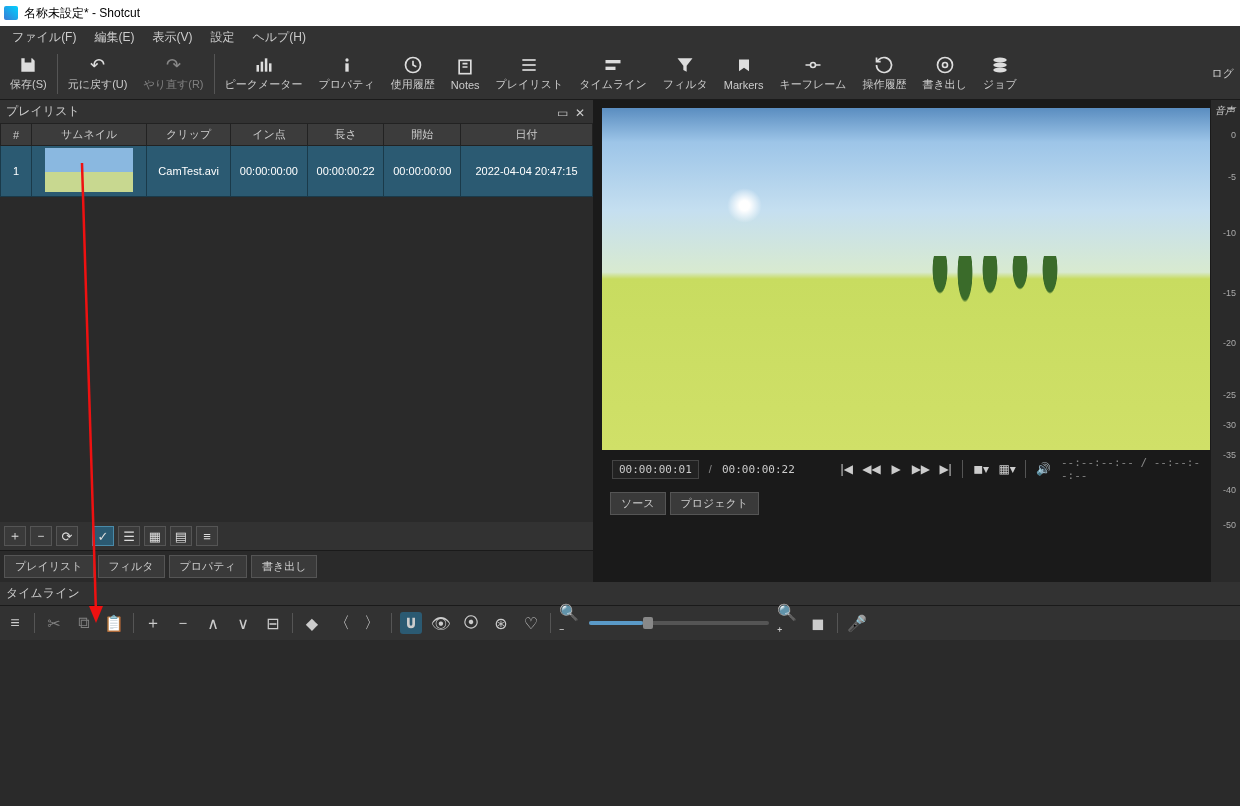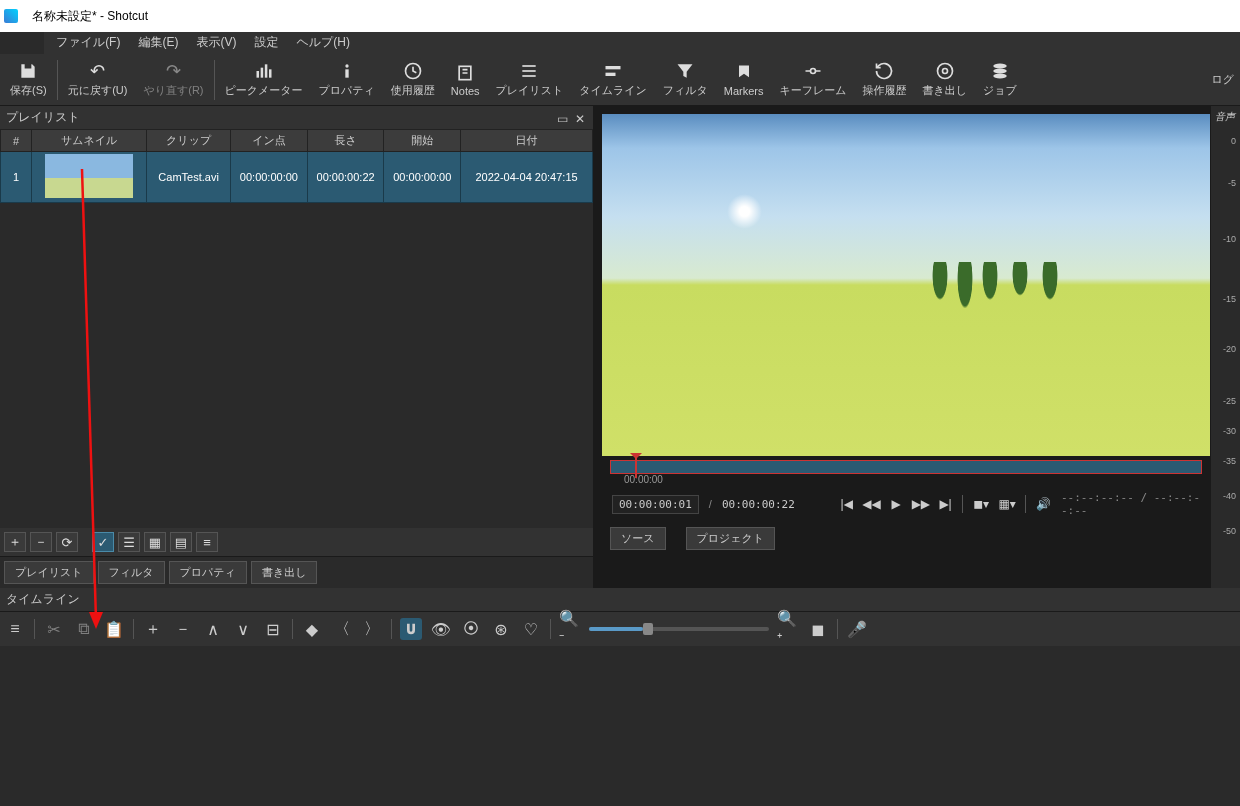"名称未設定* - Shotcut" .titlebar { gap: 14px -> 6px; height: 32px -> 26px }
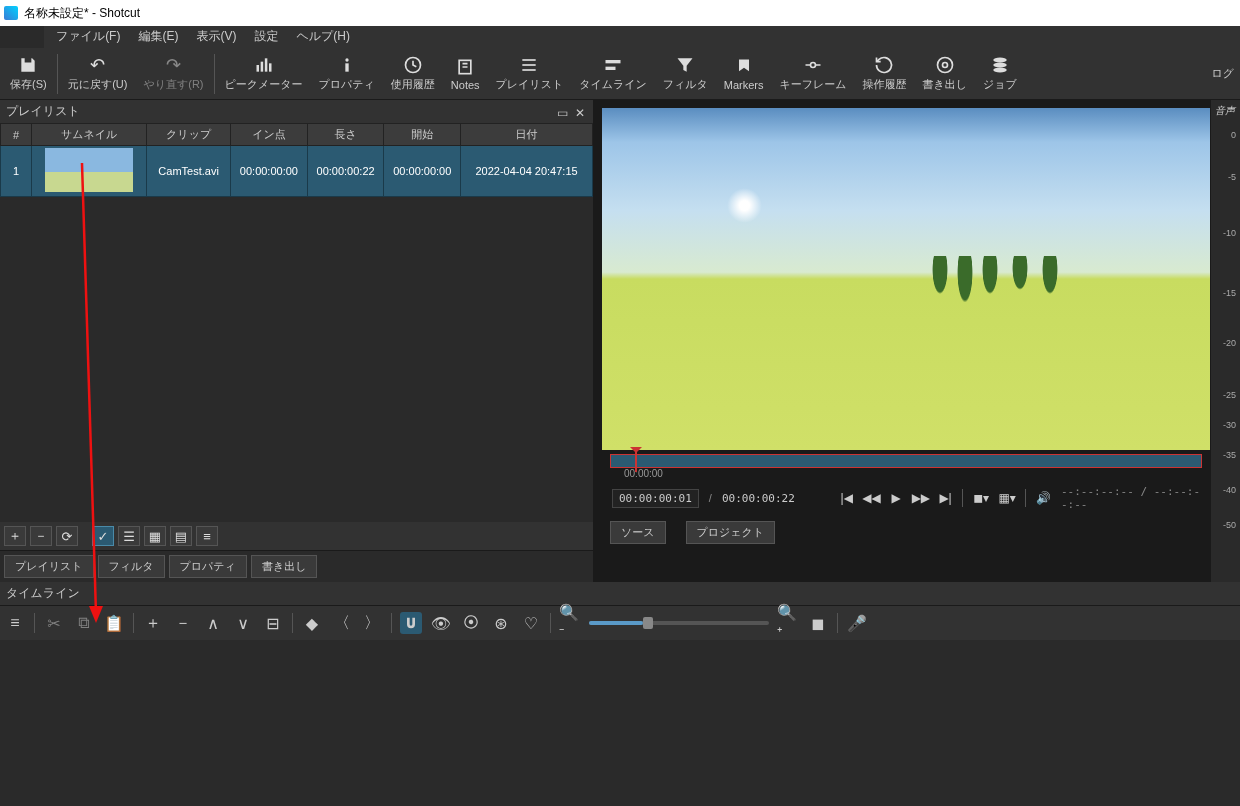"ファイル(F)" .menubar { align-items: flex-start -> center; margin-left: 44px -> none }
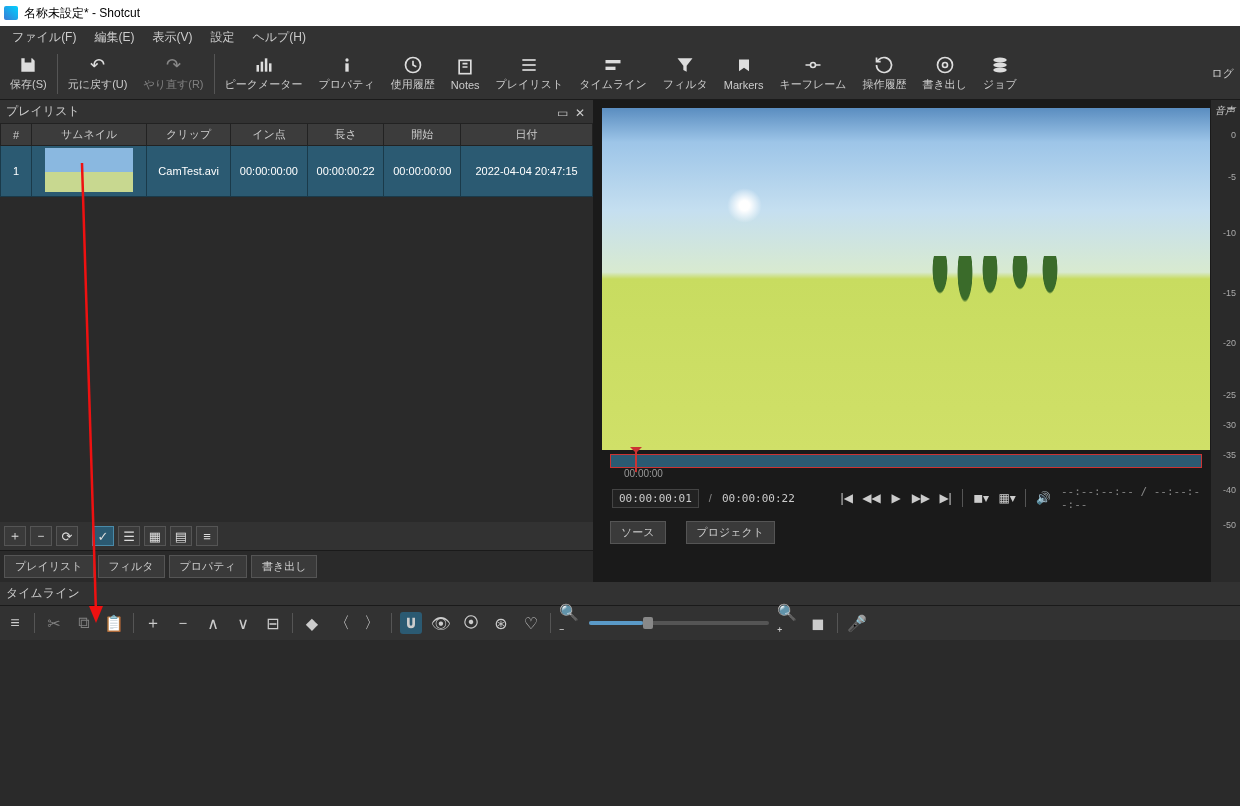"00:00:00" div.scrub-area { html: <div> <div> <div></div> </div> <div>00:00:00</div> </div> -> none }
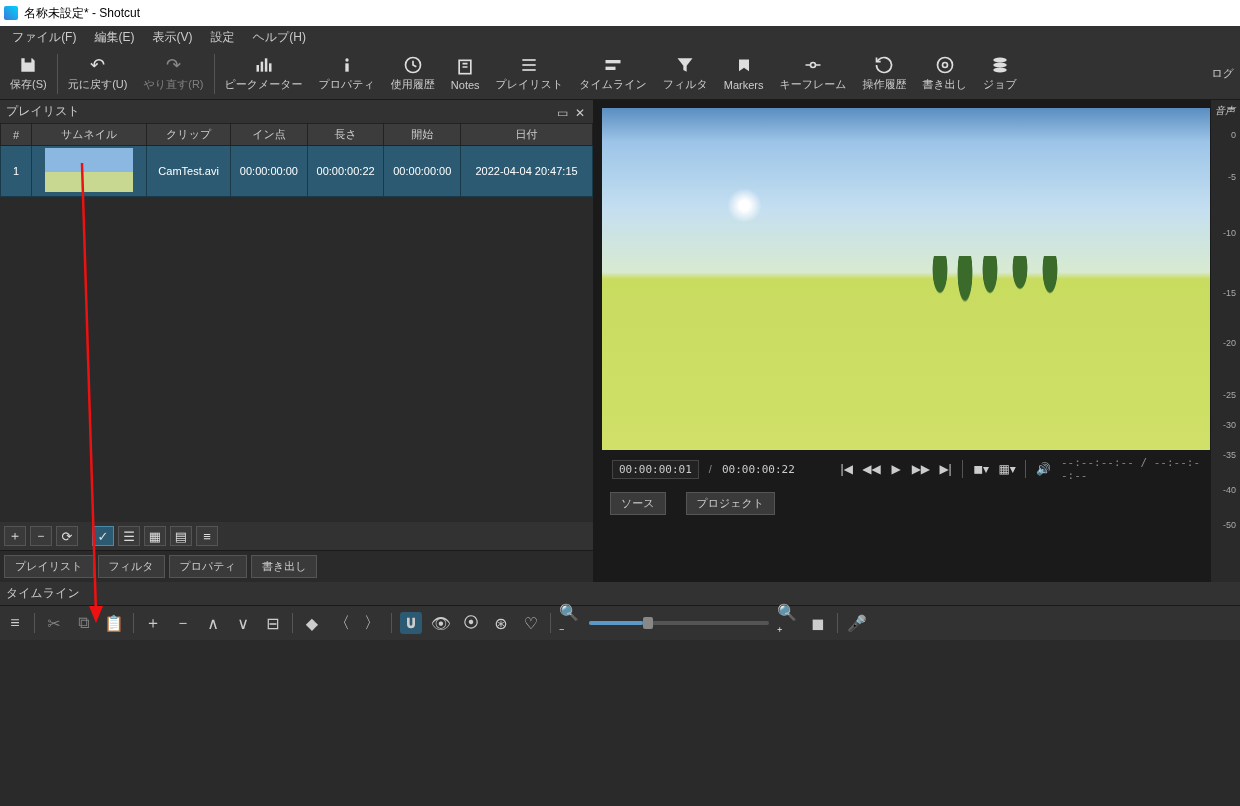"ソース" .src-tabs { gap: 20px -> 4px }
